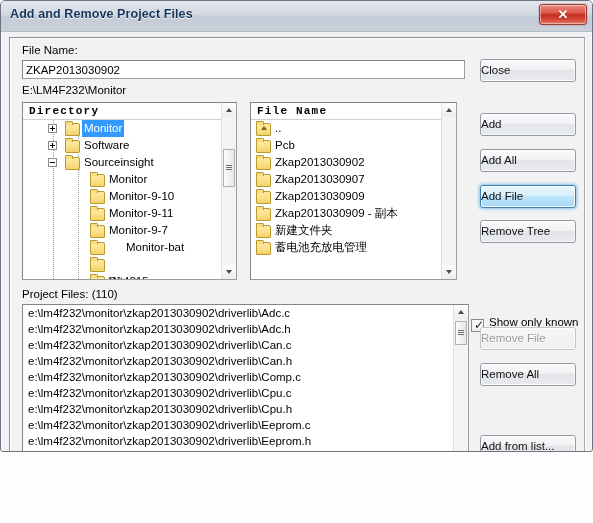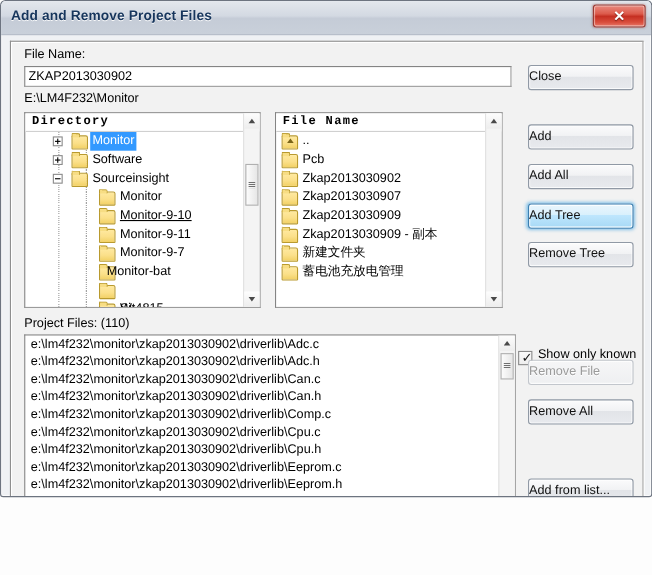"Monitor-9-10" span.tname { text-decoration: underline -> none }
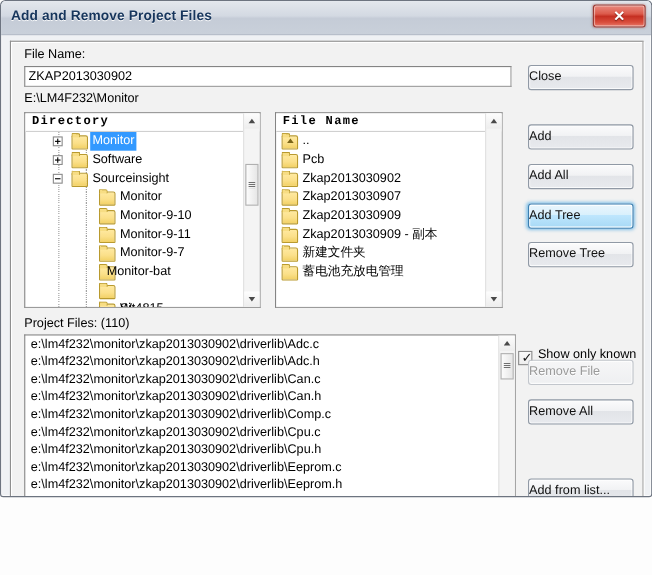"Add Tree" div.btn { text: Tree -> File }
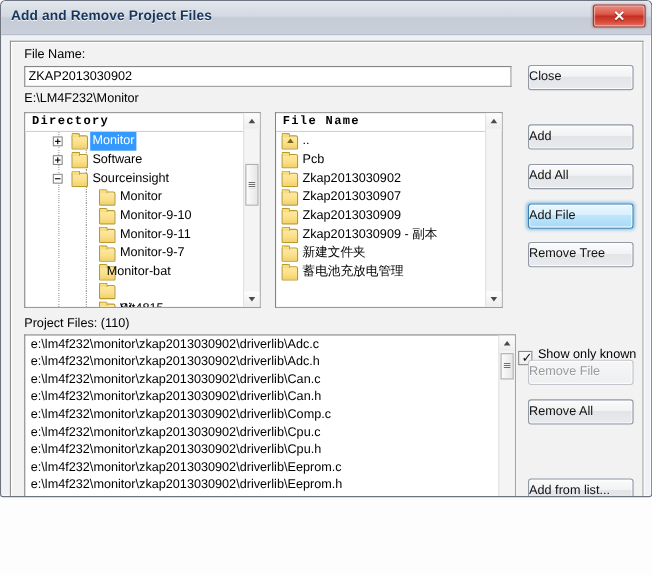"Monitor-bat" span.tname { left: 72px -> 101px }
